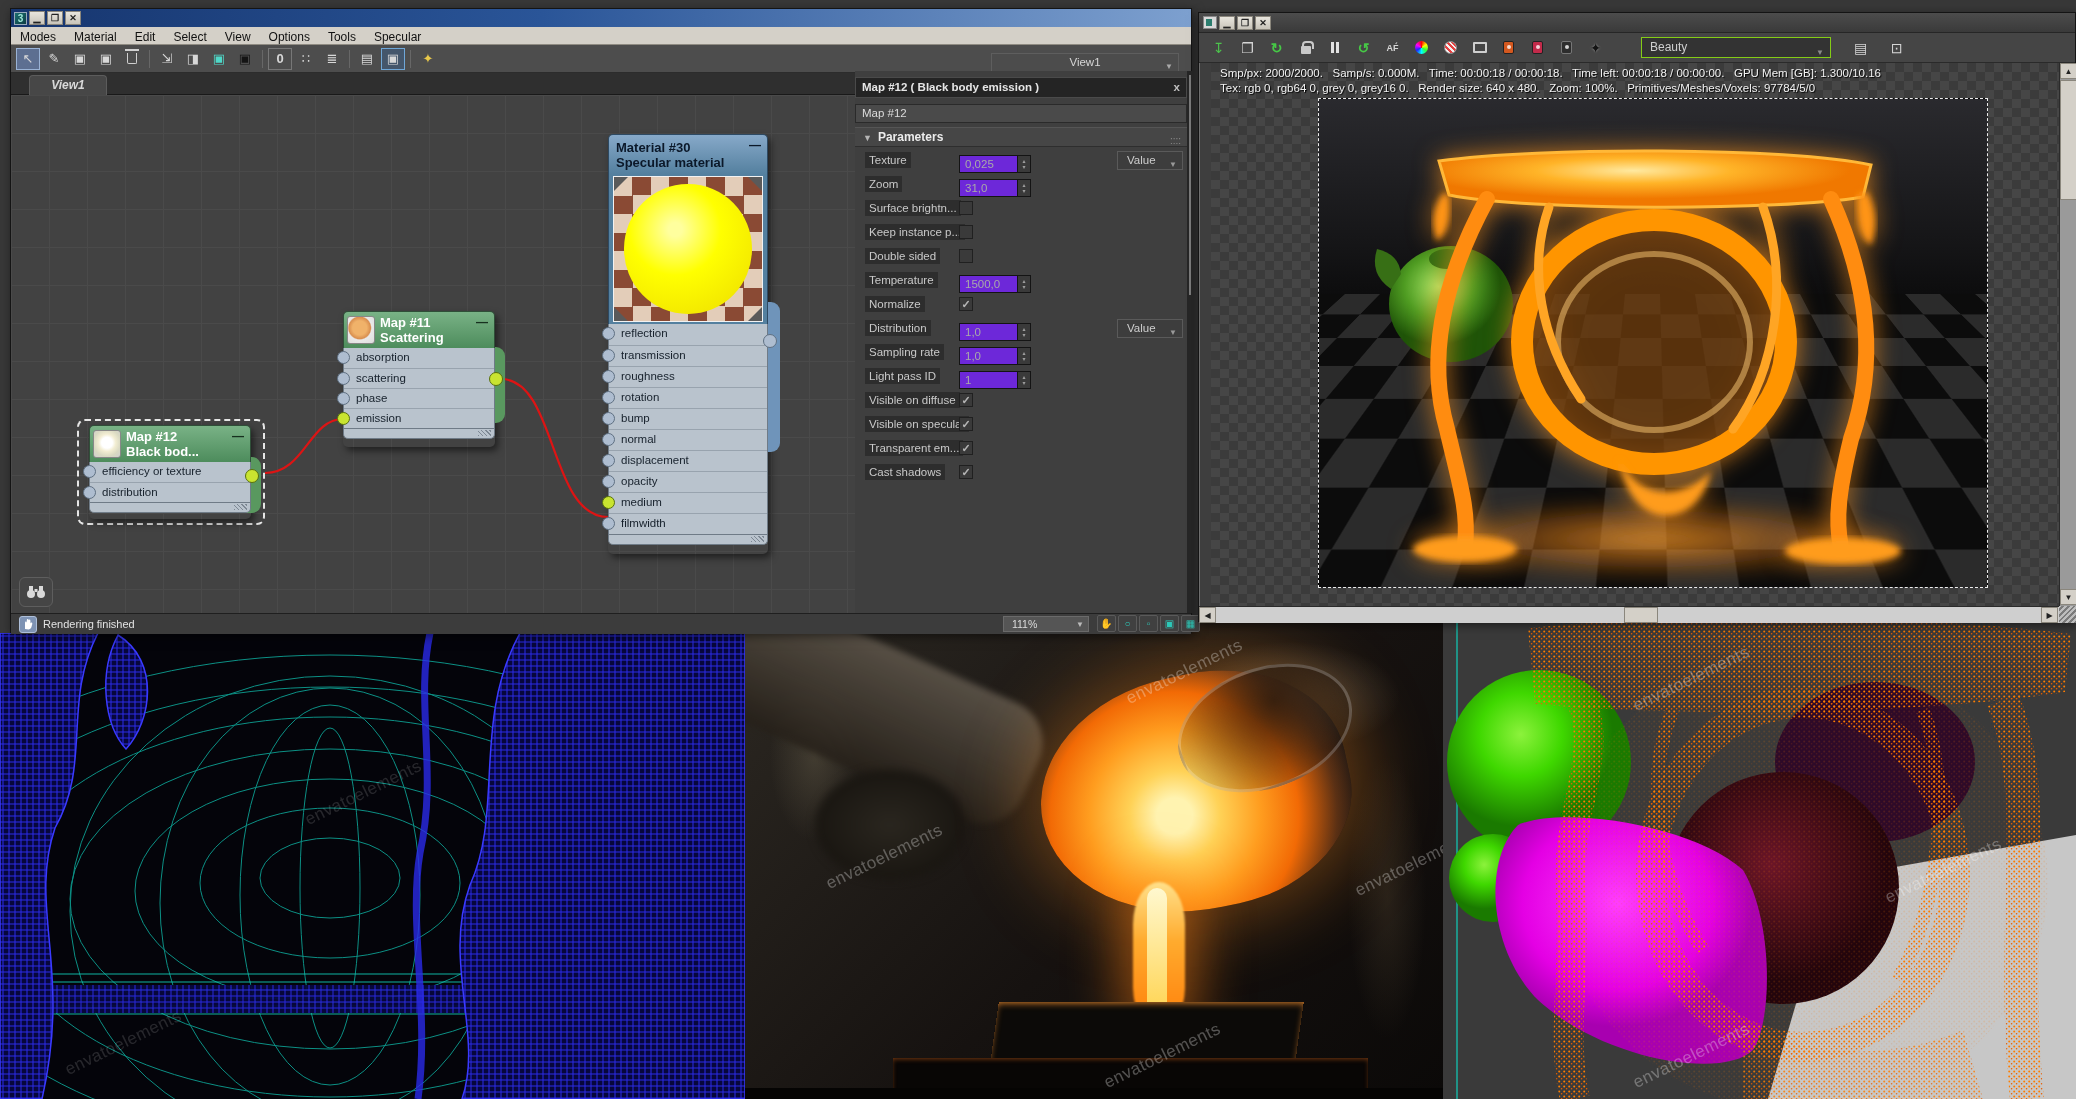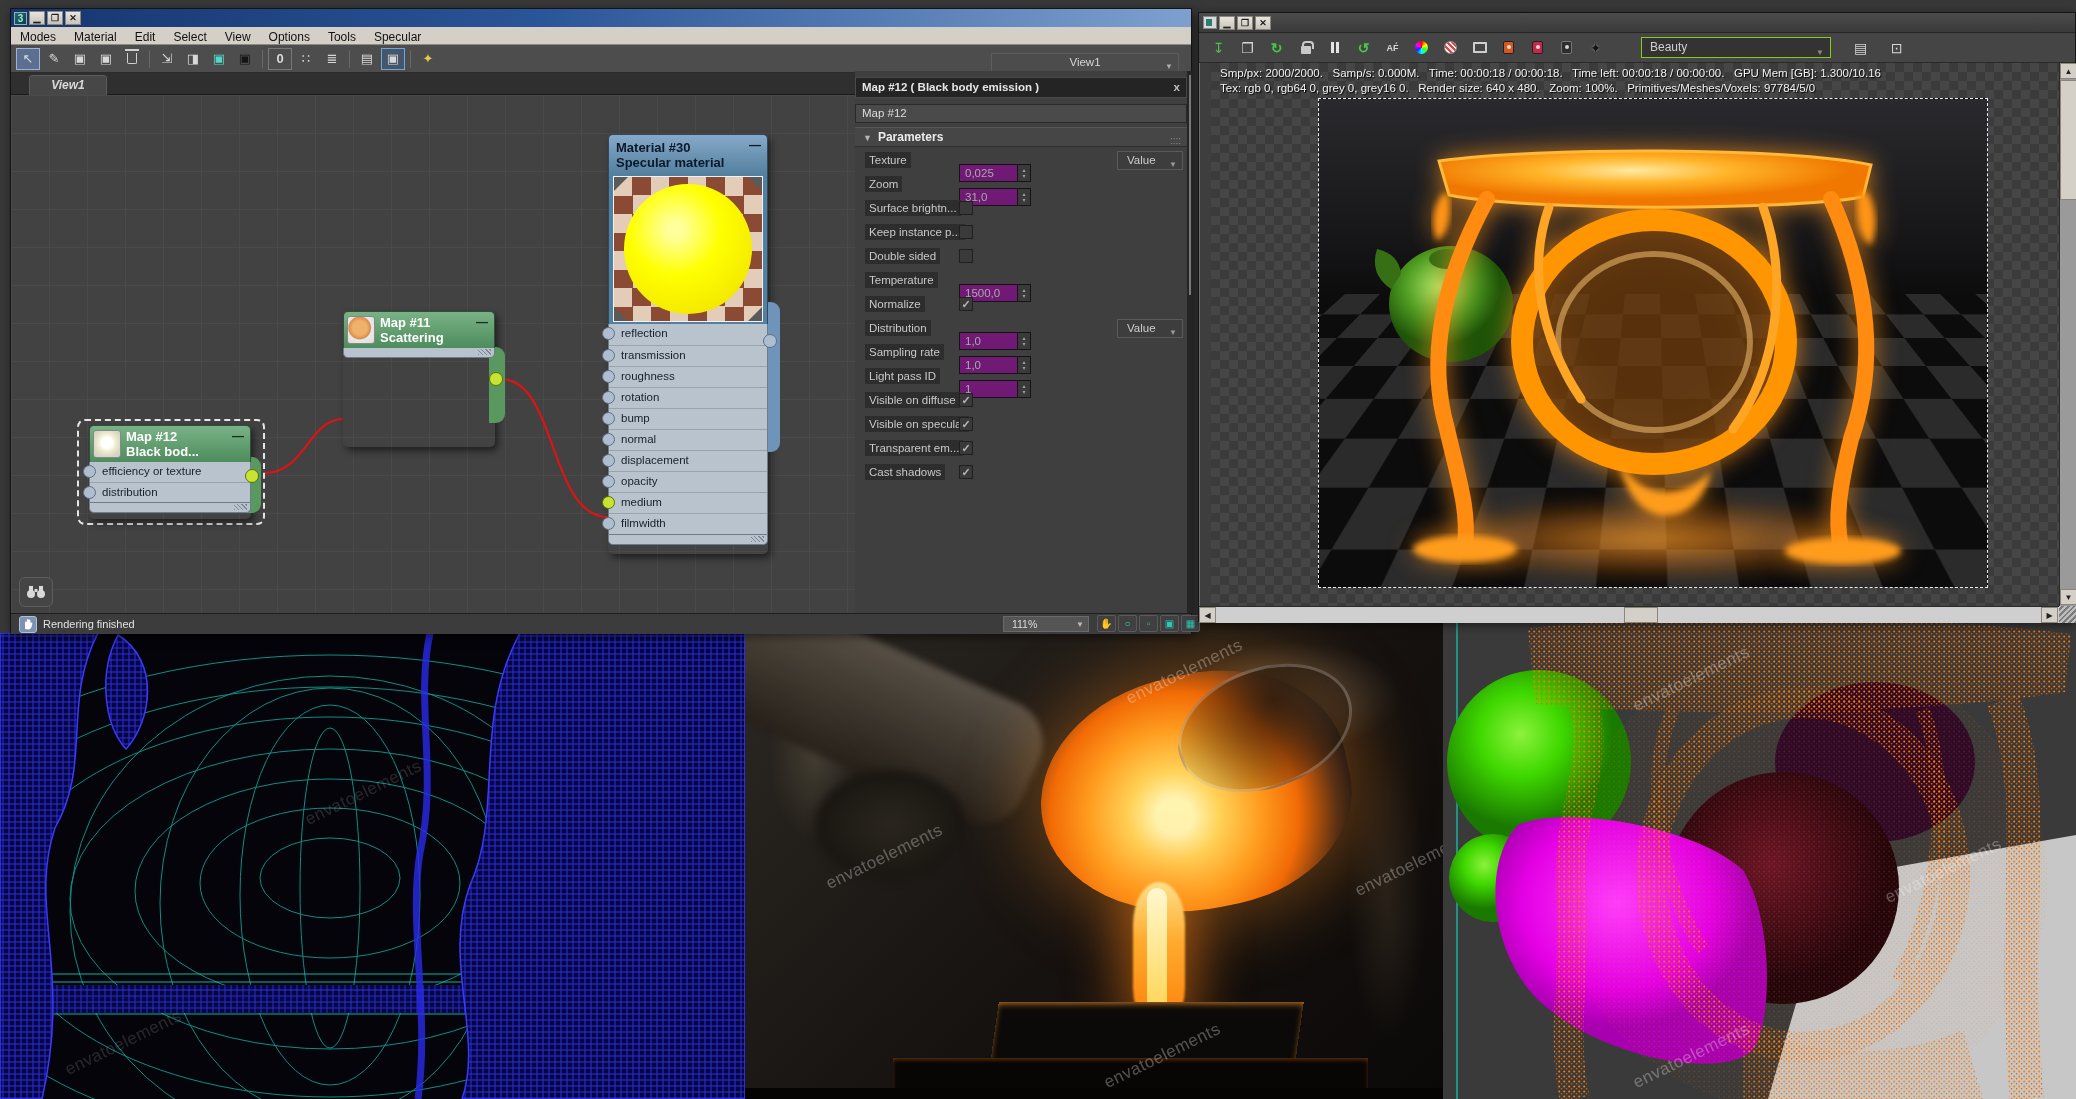"0,025" .pspin { background: #701a75 -> #6d28d9; top: 13px -> 4px }
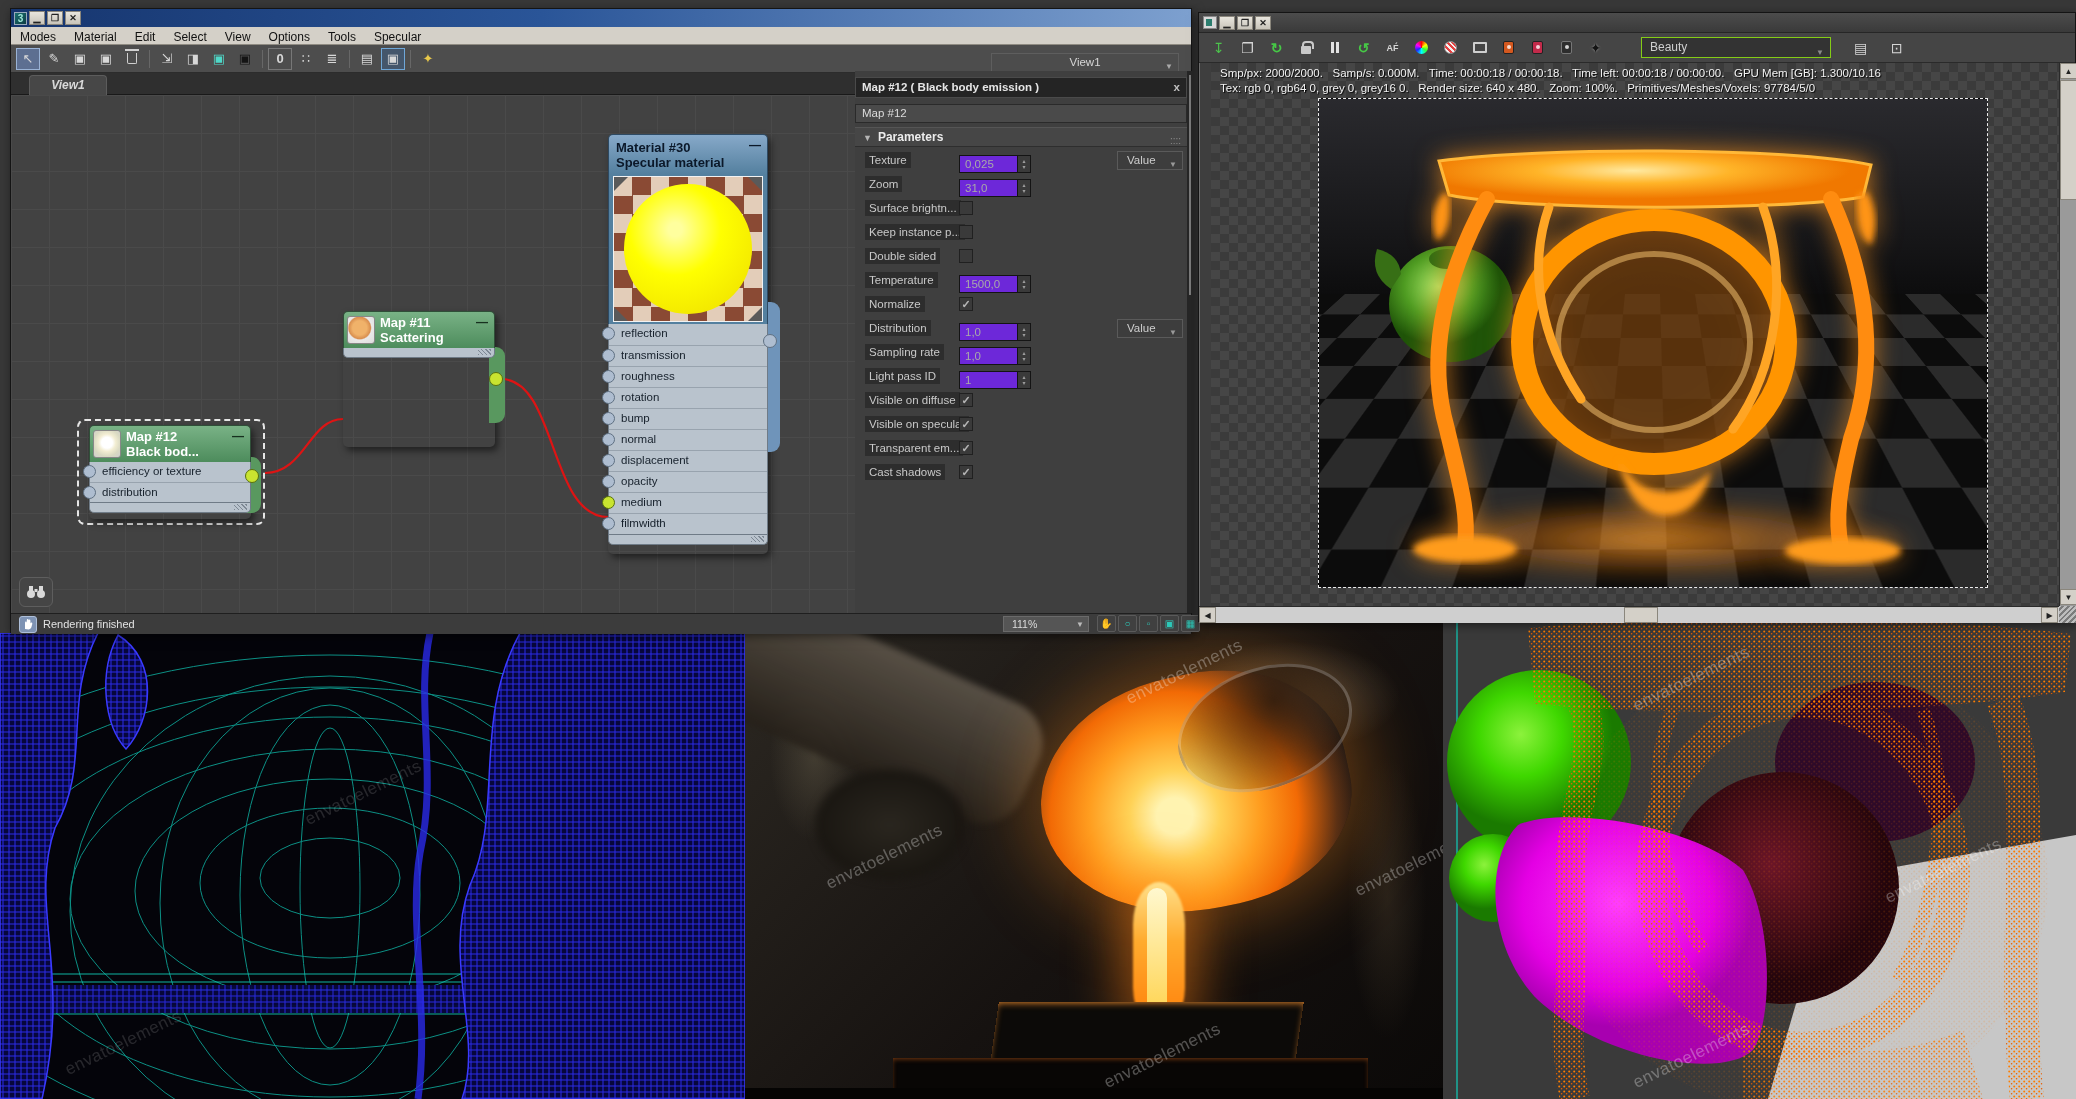"absorption" div.nrows { html: none -> <div> <div> <span></span><span>absorption</span></div> <div> <span></span><span>scattering</span></div> <div> <span></span><span>phase</span></div> <div> <span></span><span>emission</span></div> </div> }
